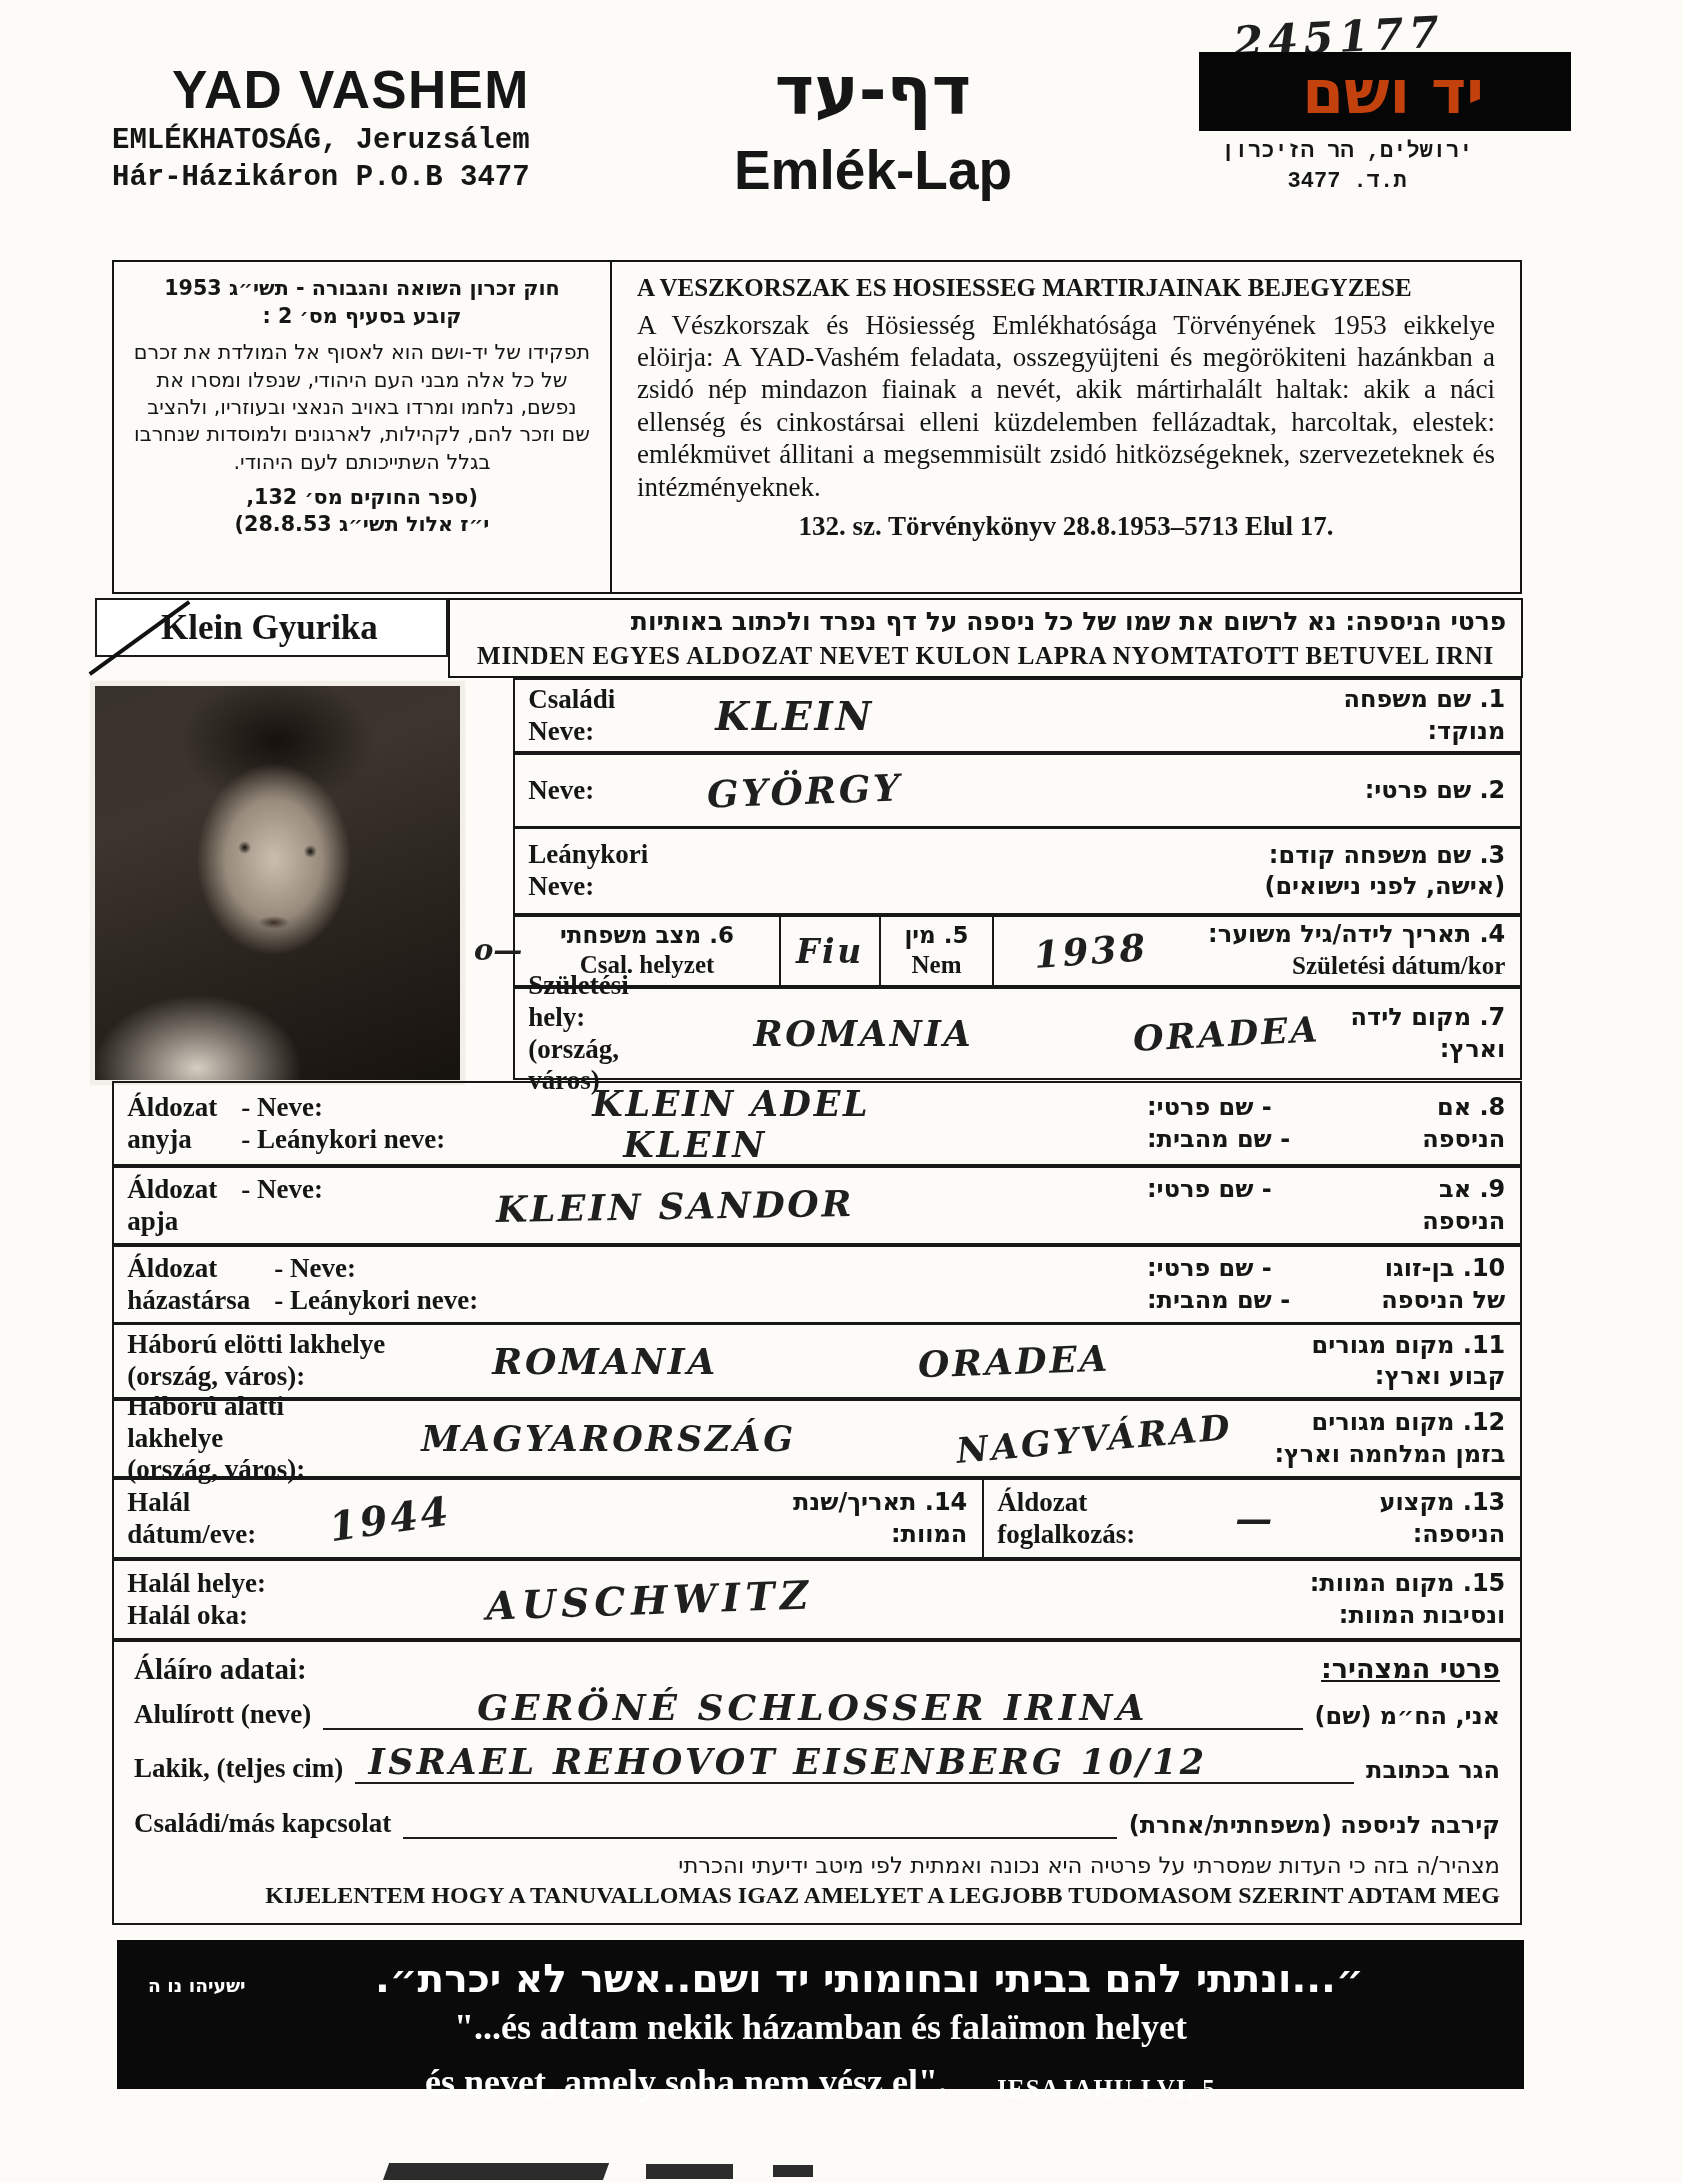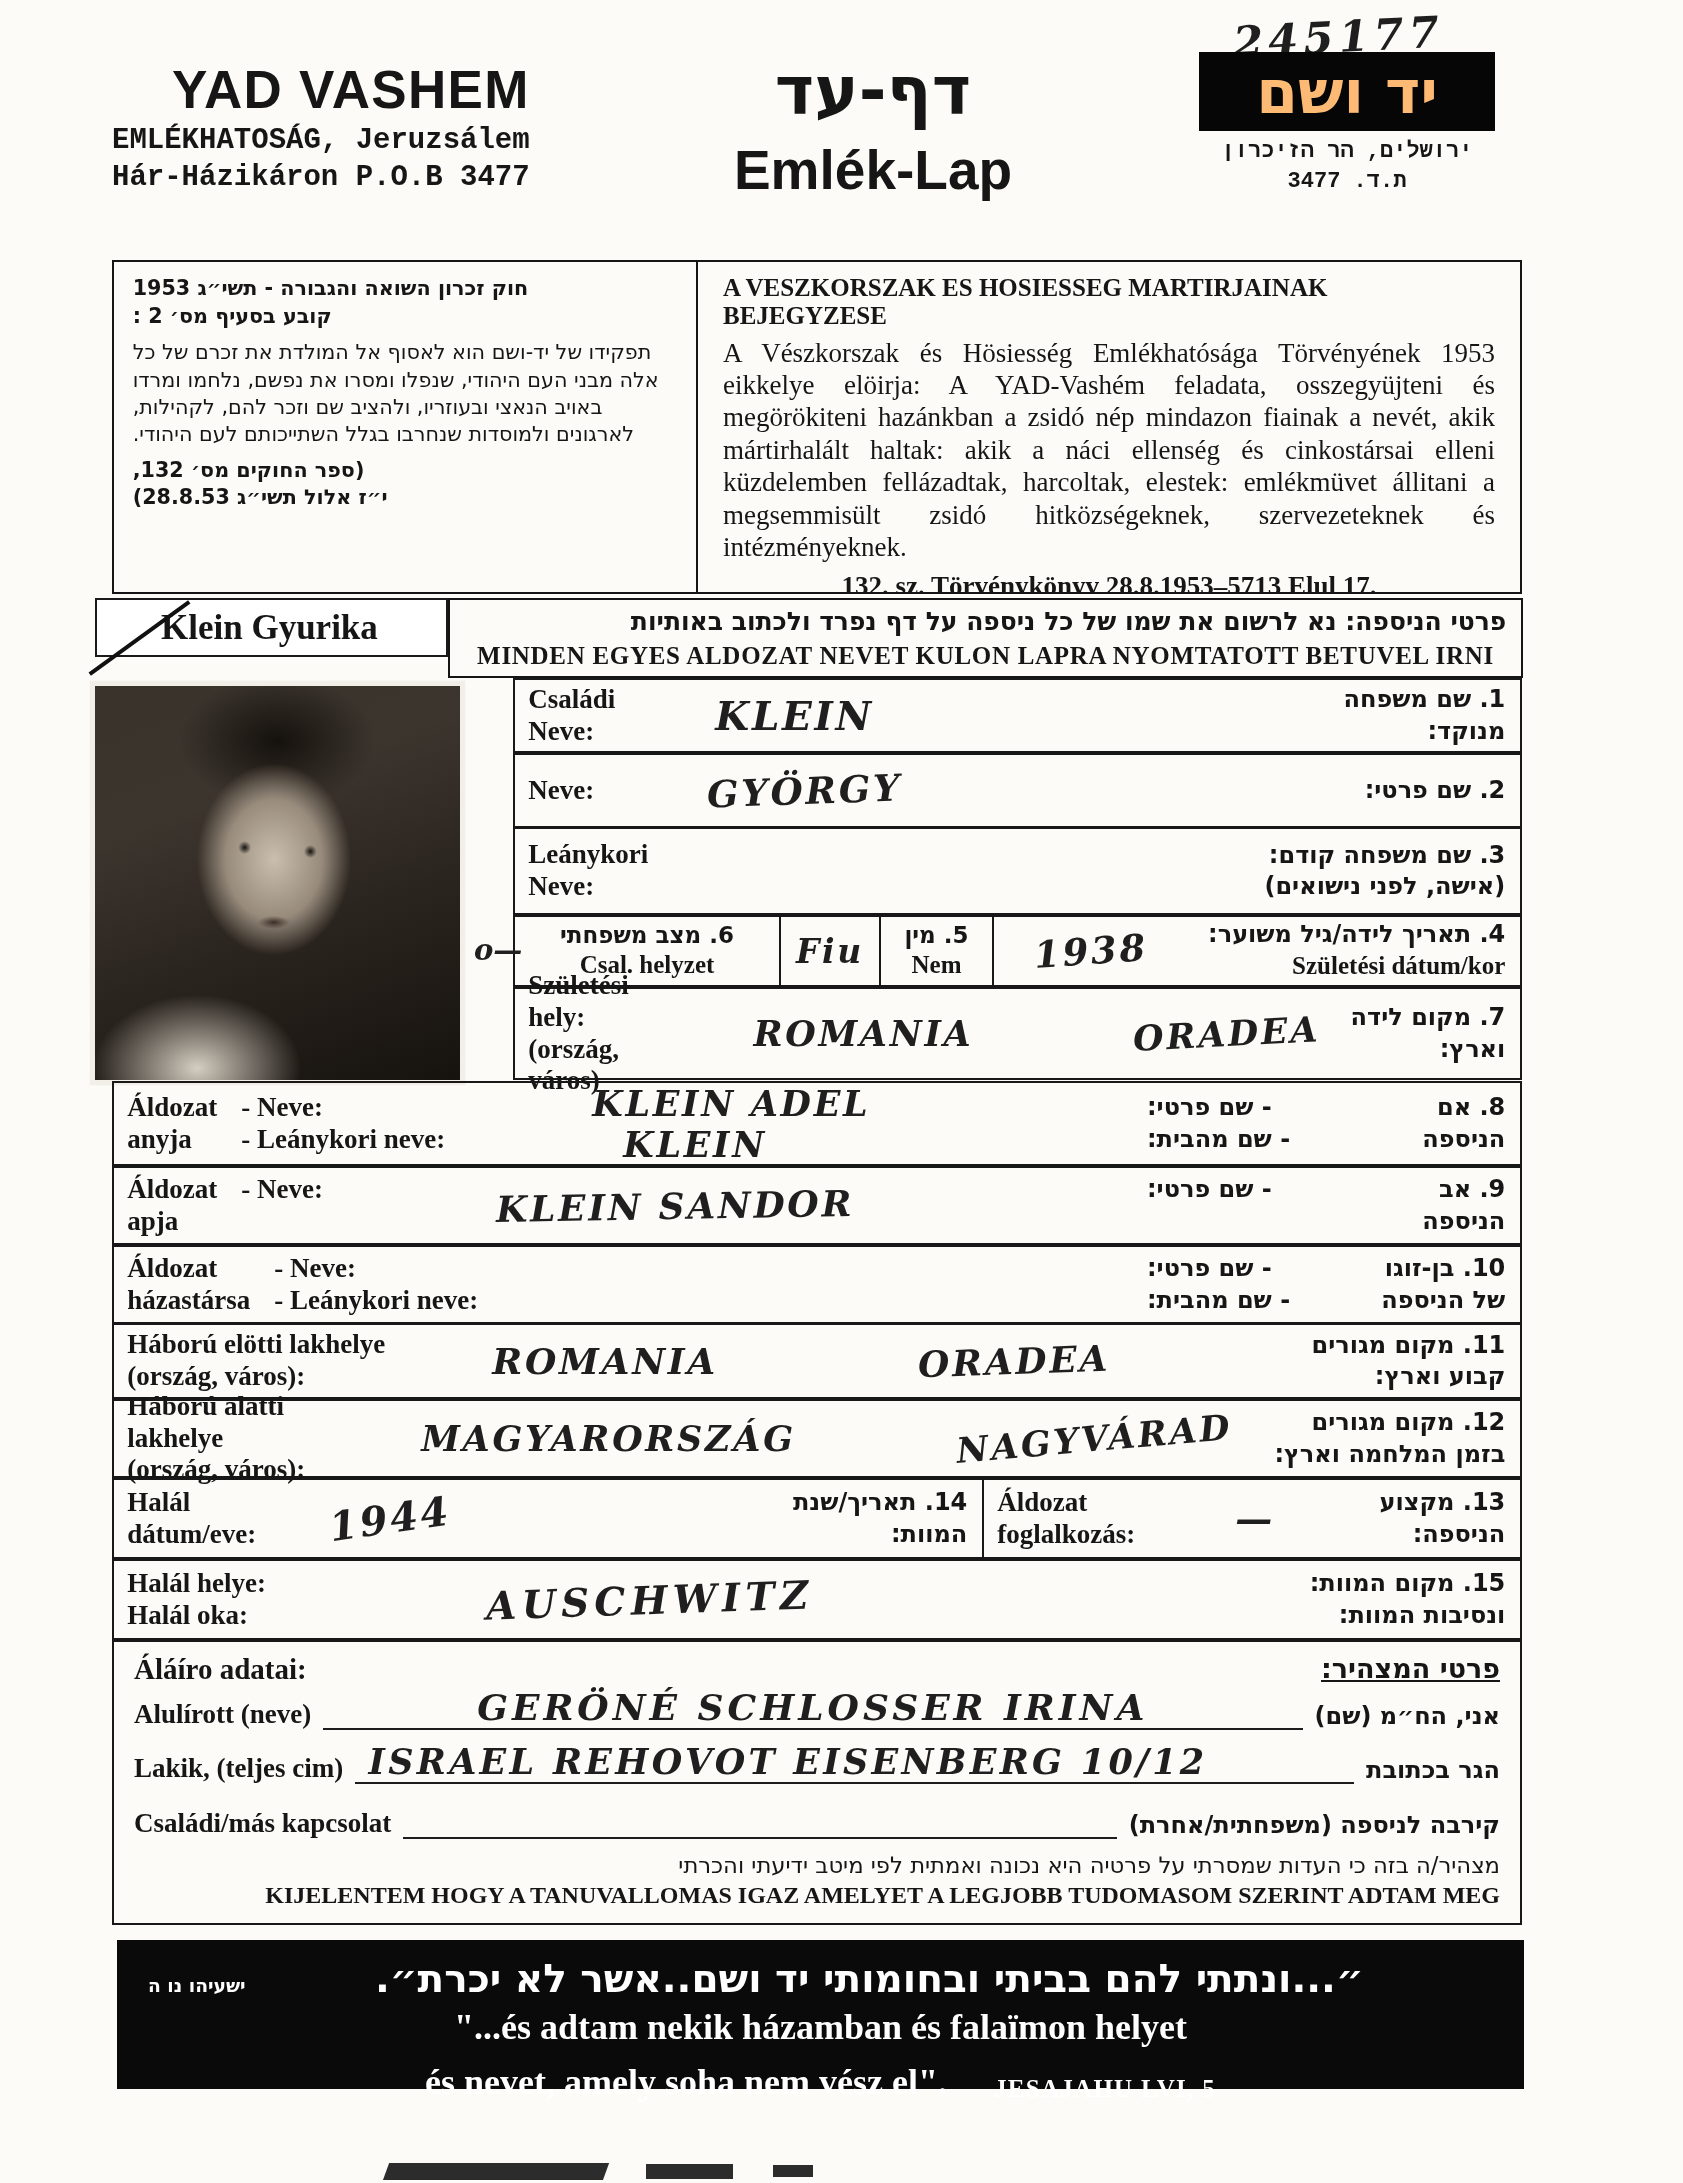"יד ושם" .logo { color: #fdba74 -> #c2410c; padding-left: none -> 16px; width: 296px -> 356px }
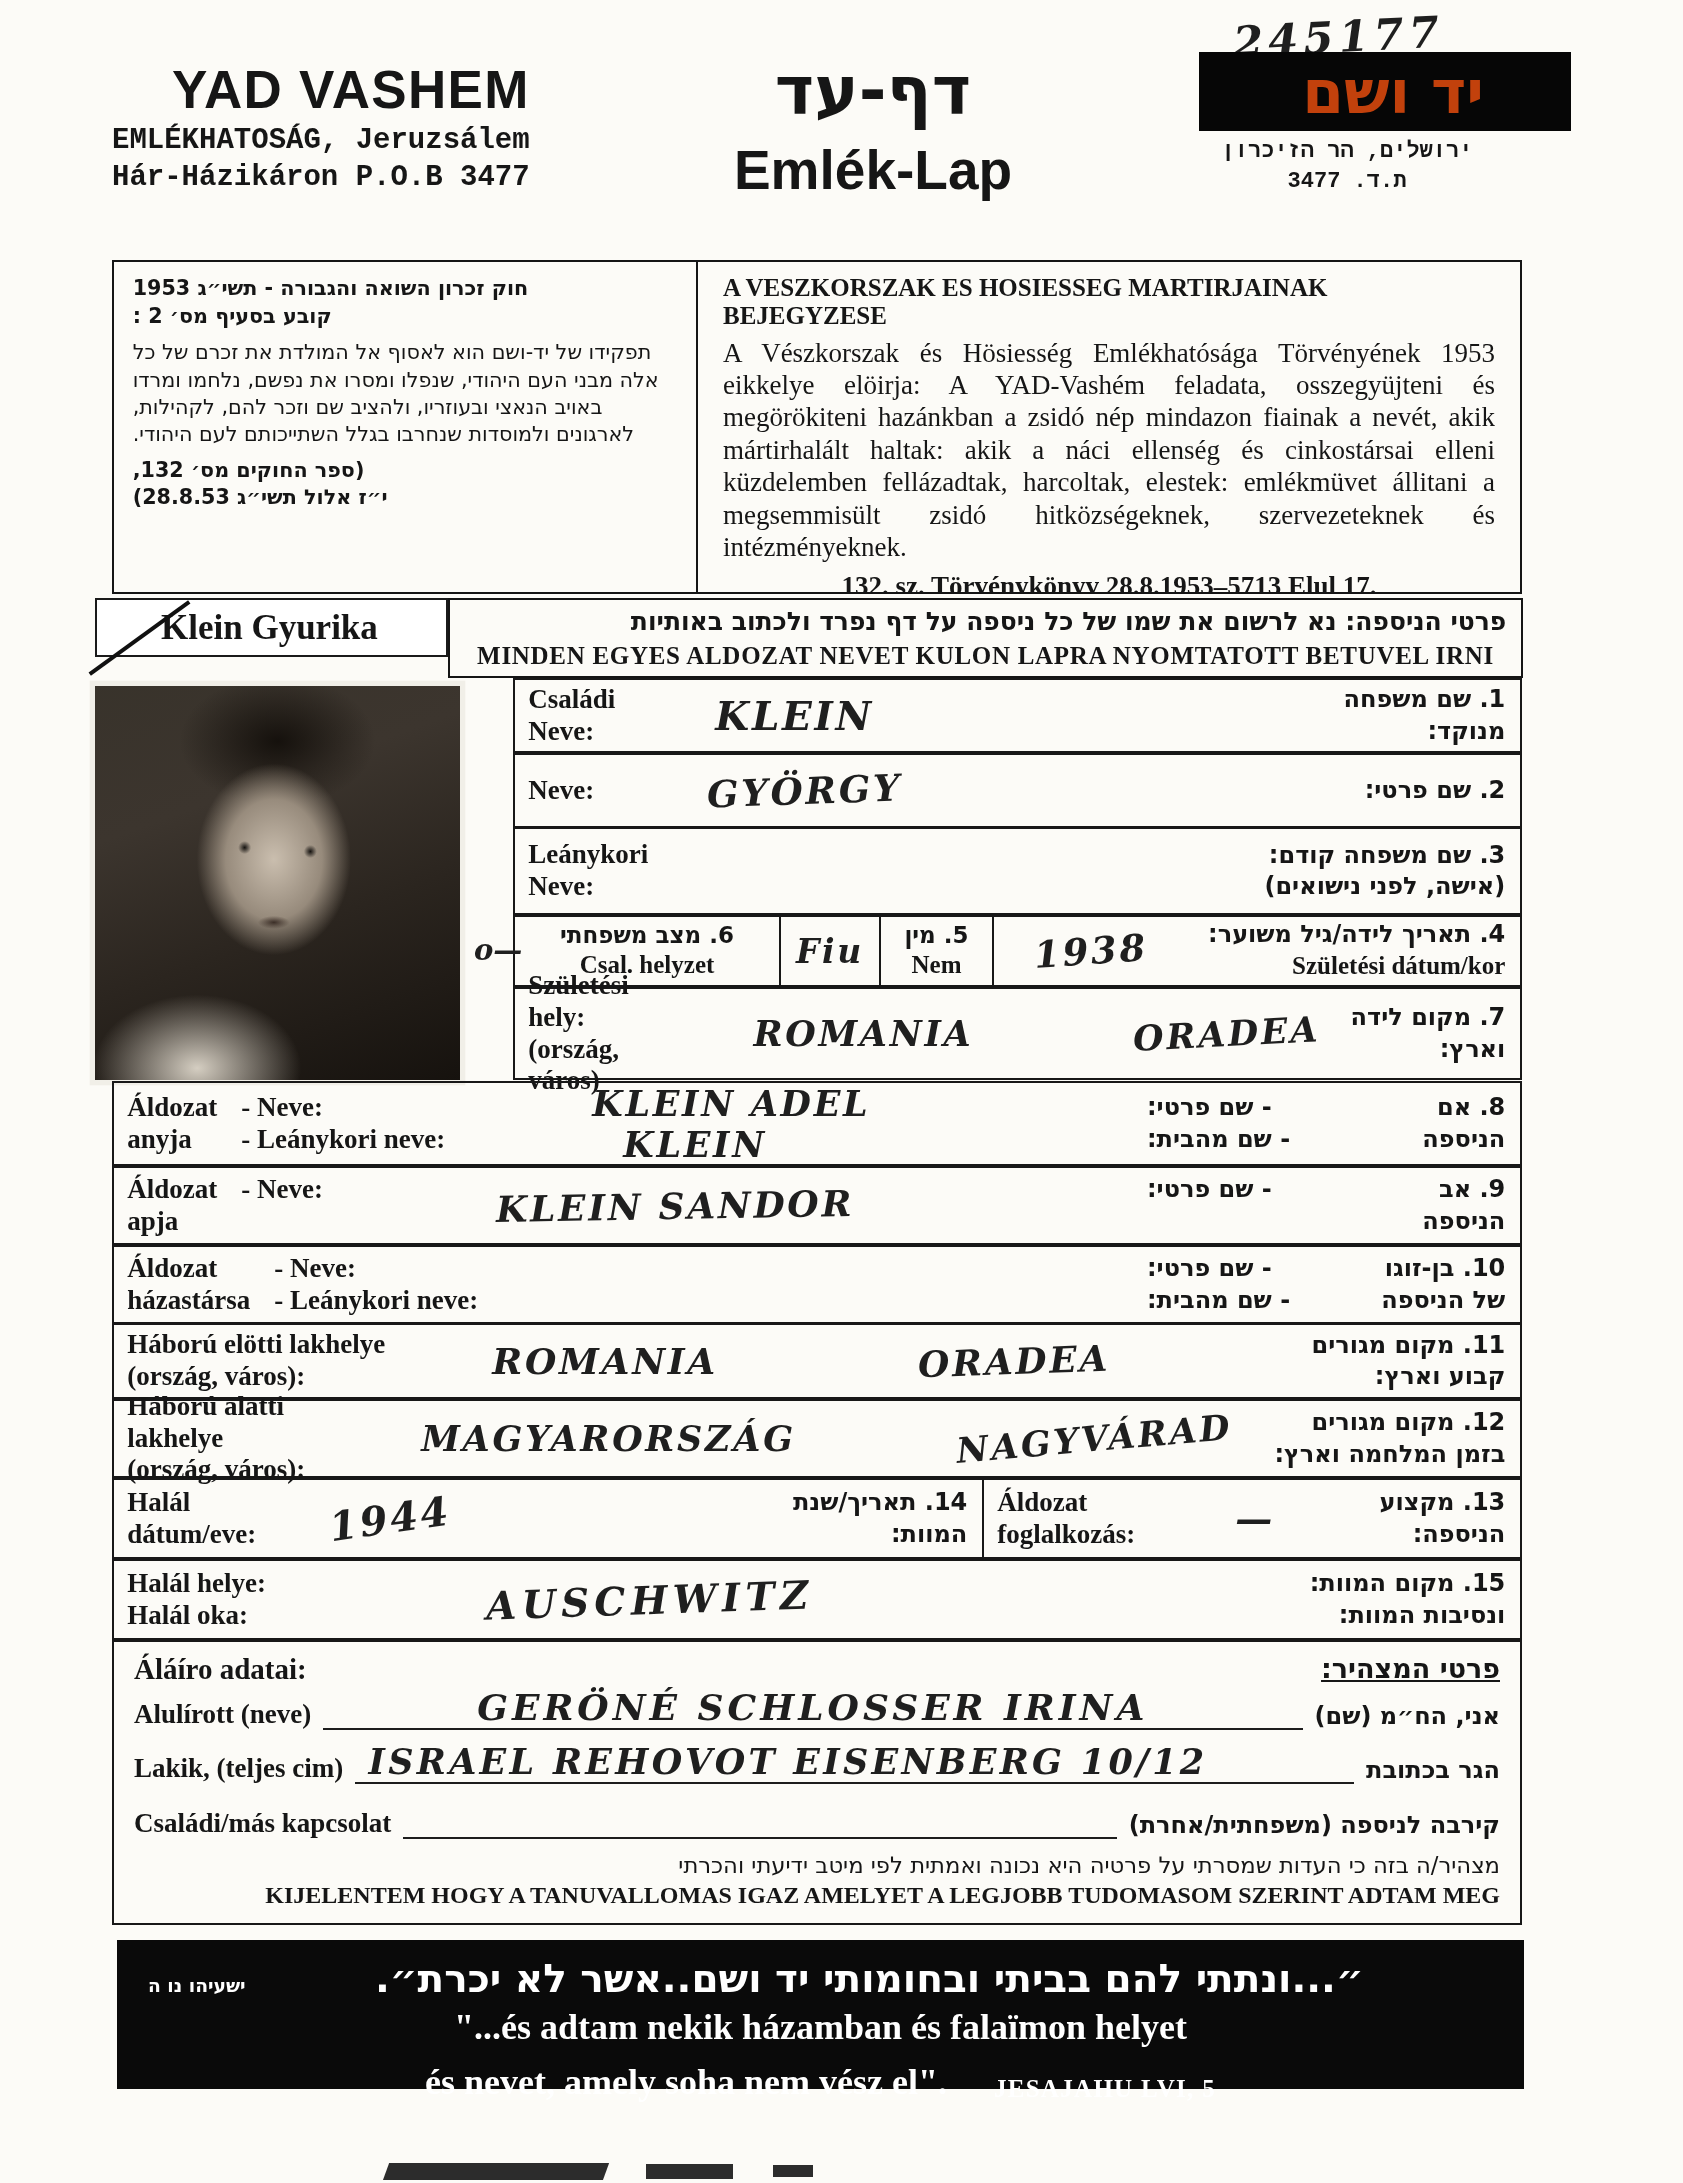"חוק זכרון השואה והגבורה -" .law-he { text-align: left -> center; width: 584px -> 498px }
